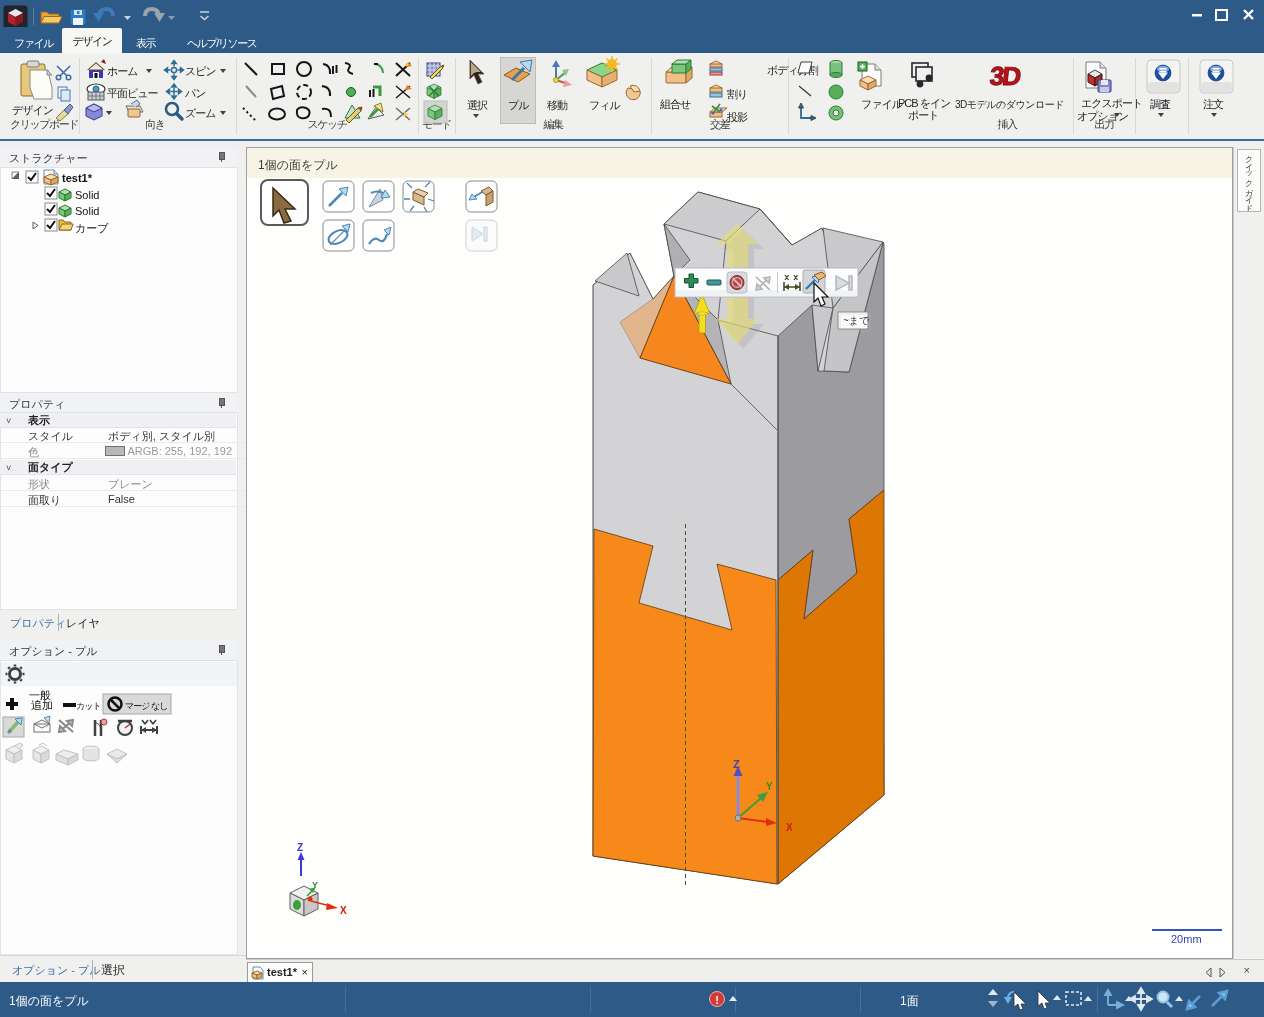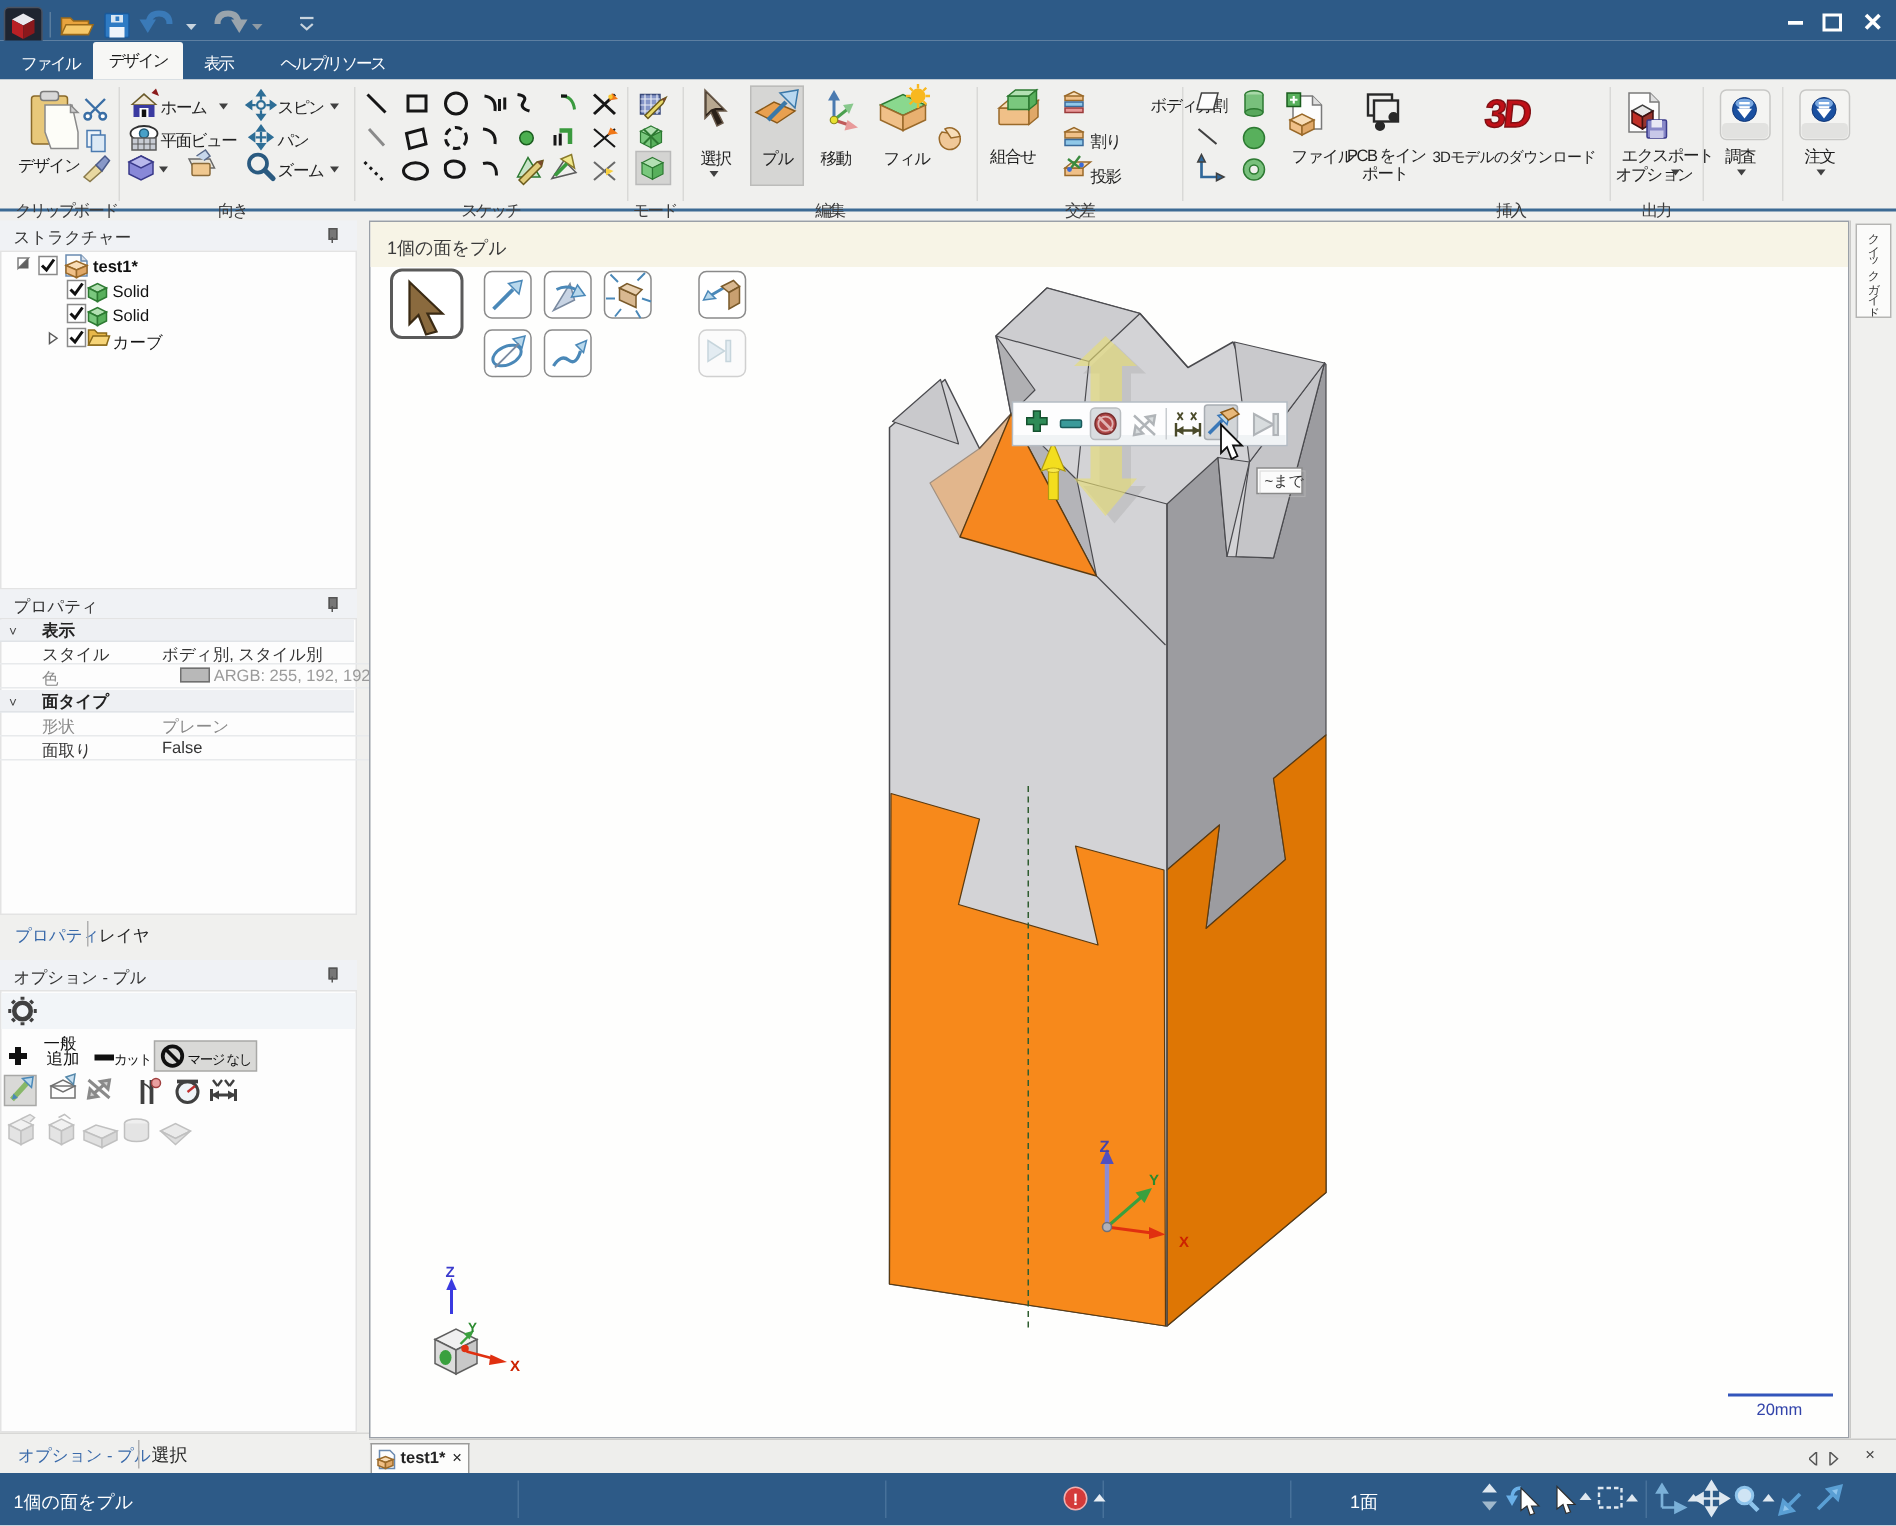"クリップボード" .grplabel { top: 133px -> 117px }
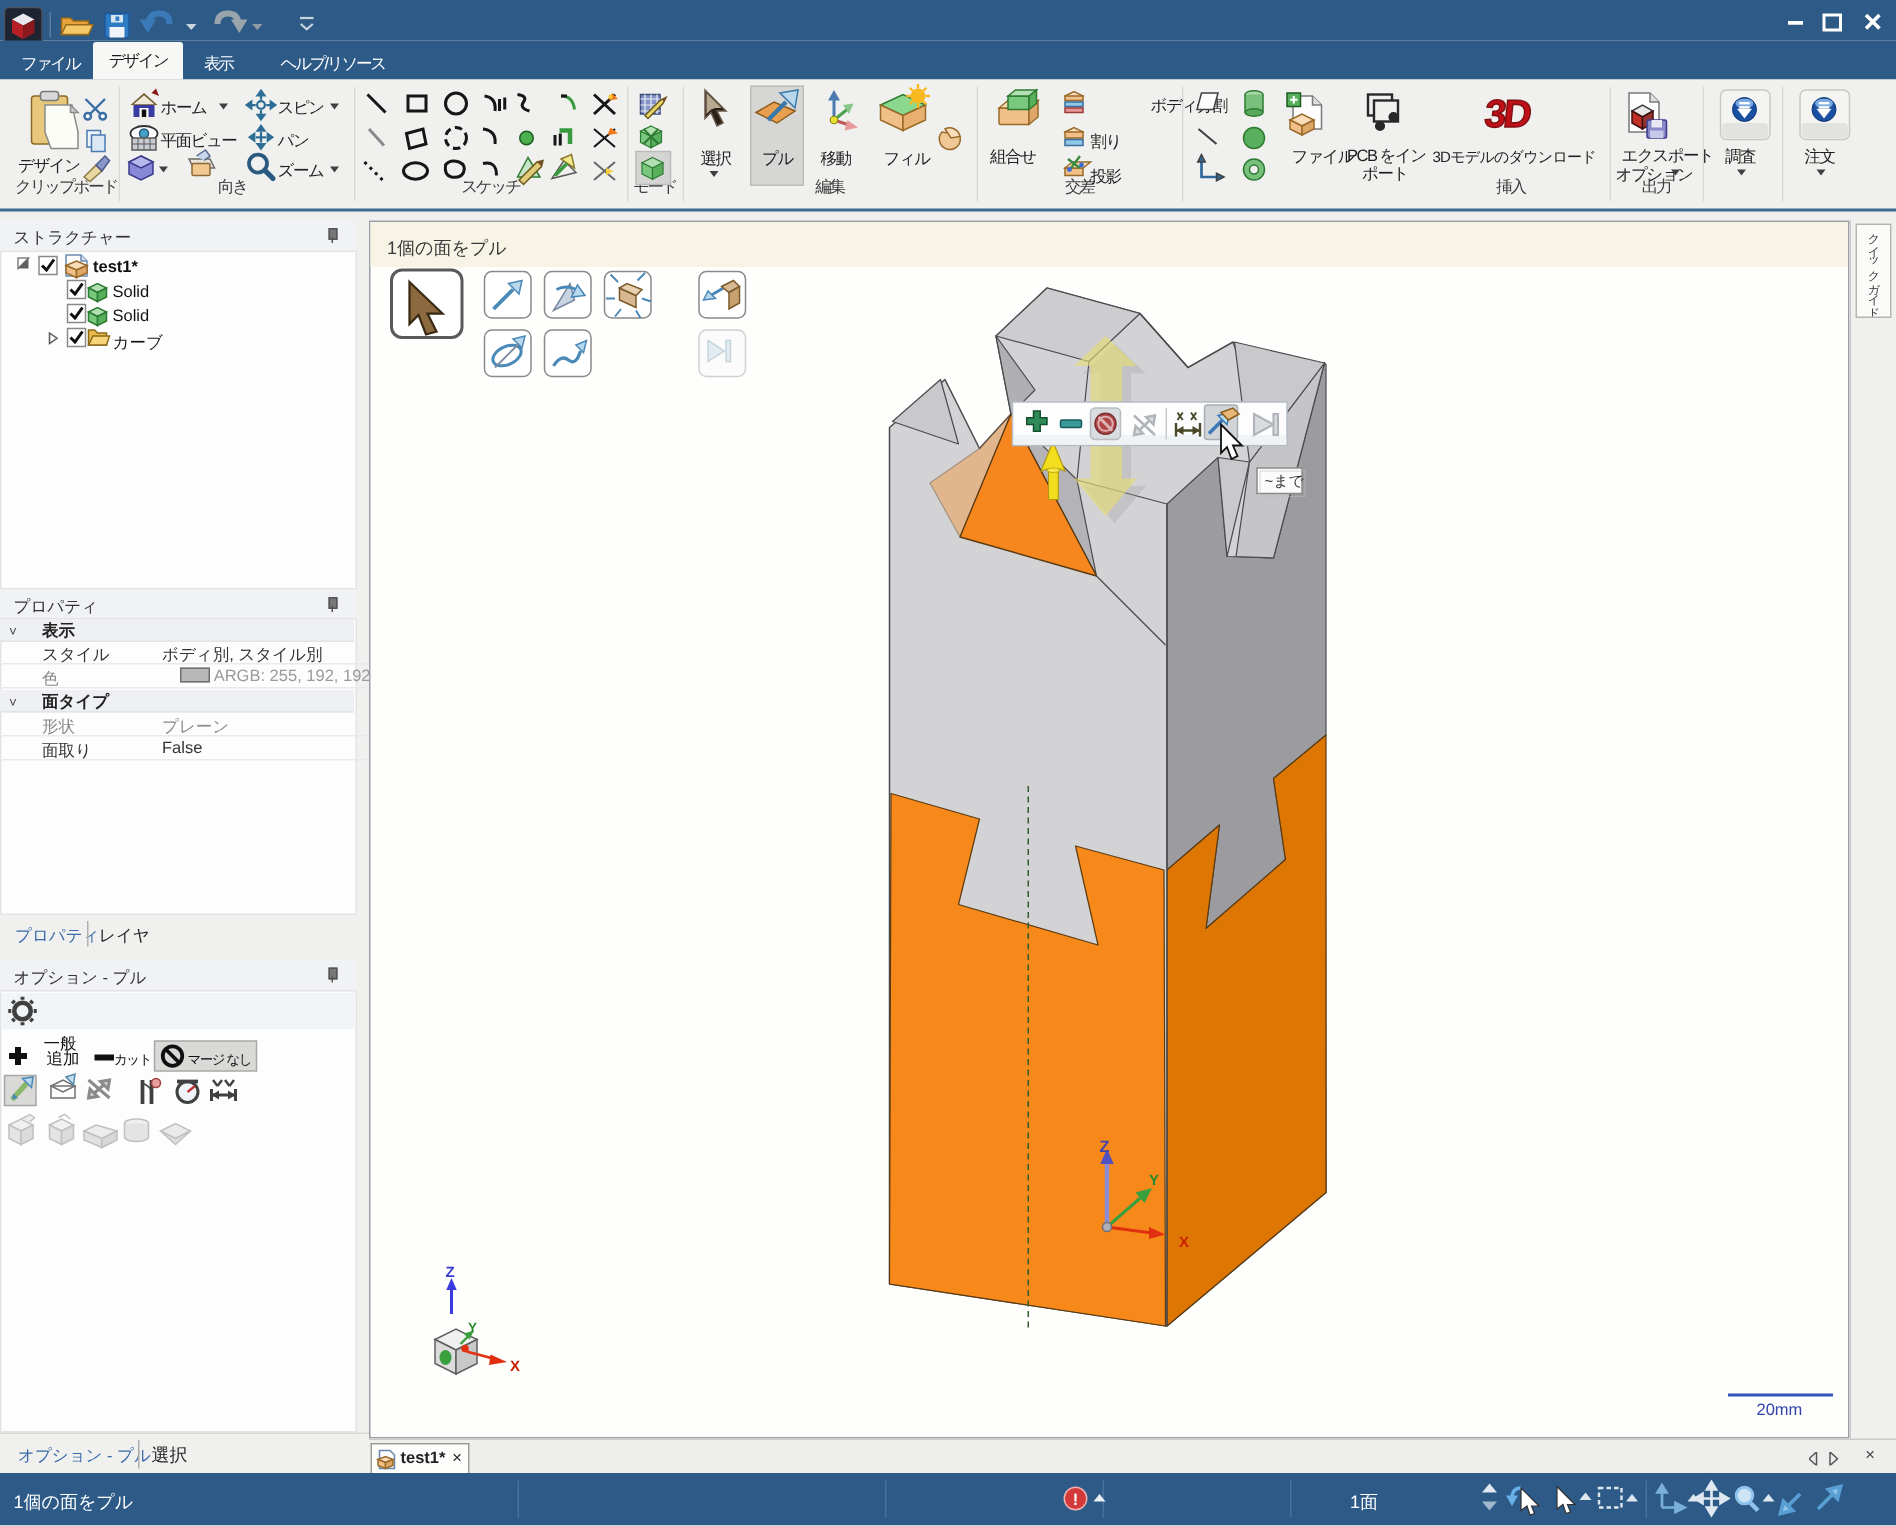"ARGB: 255, 192, 192" span.pgval { left: 120px -> 105px }
